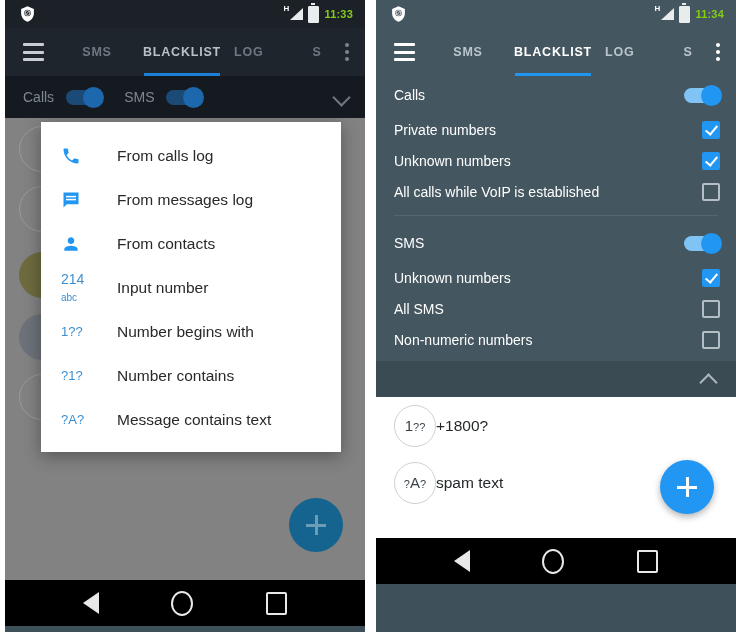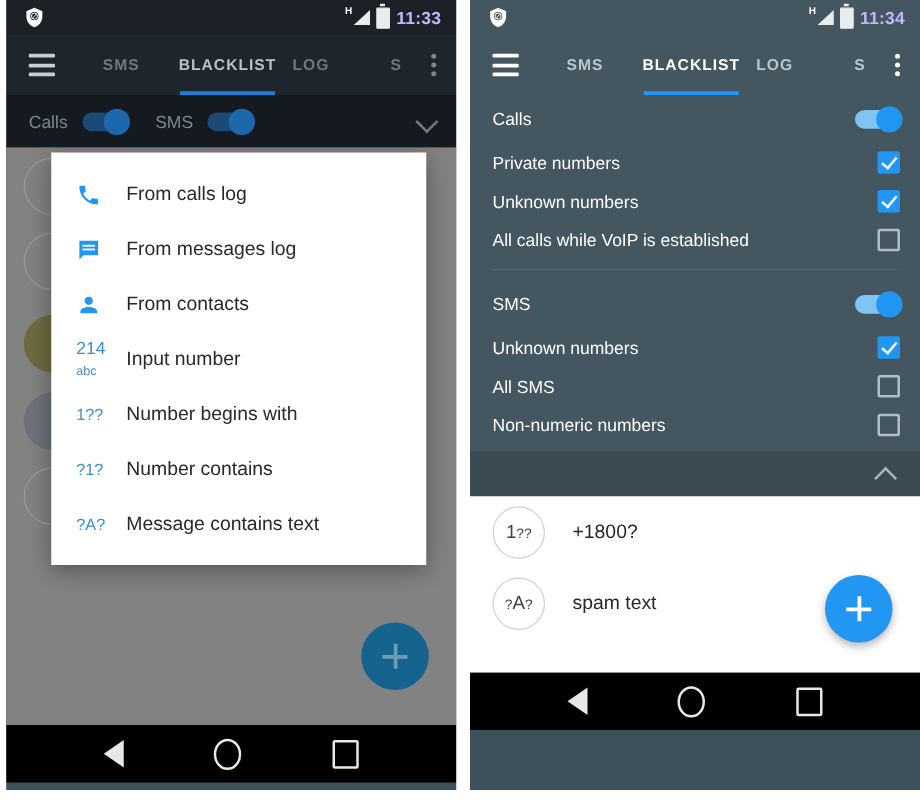"11:33" .sb-time { color: #c4b5fd -> #84cc16; font-size: 14px -> 11px }
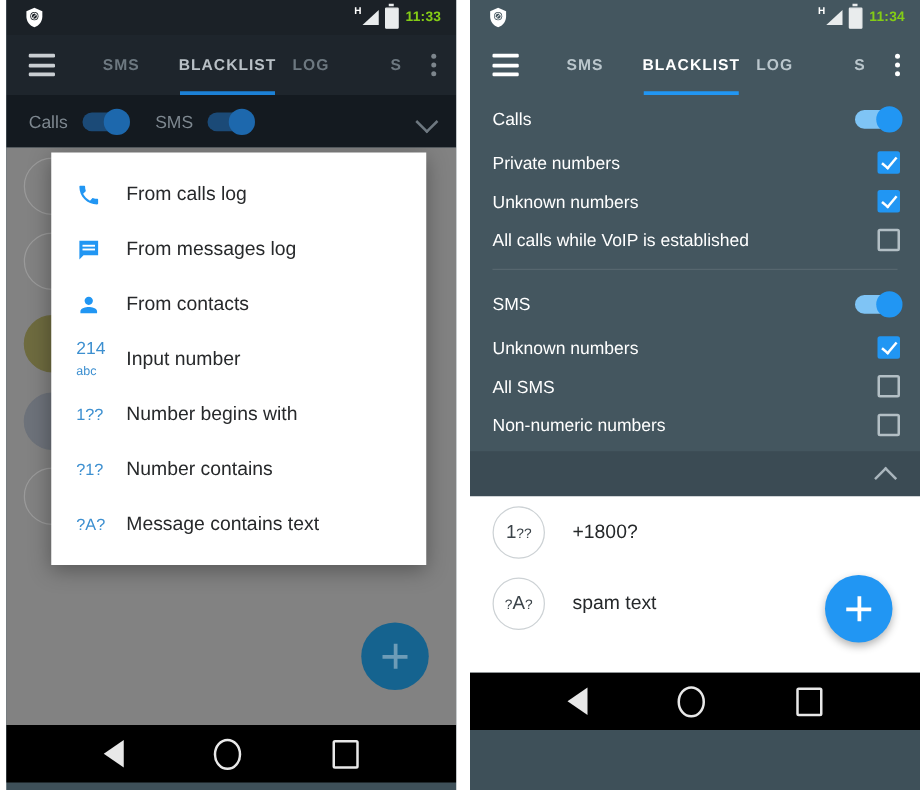"From calls log" .dlg-label { margin-left: 0 -> 16px }
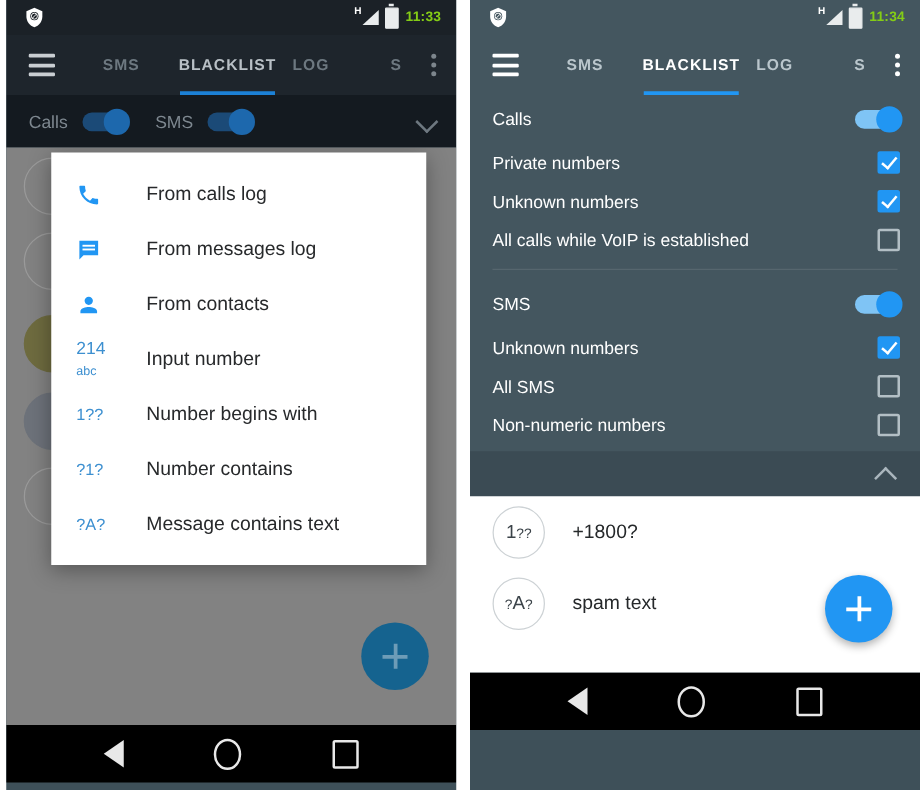"+1800?" .li-label { margin-left: 22px -> none }
